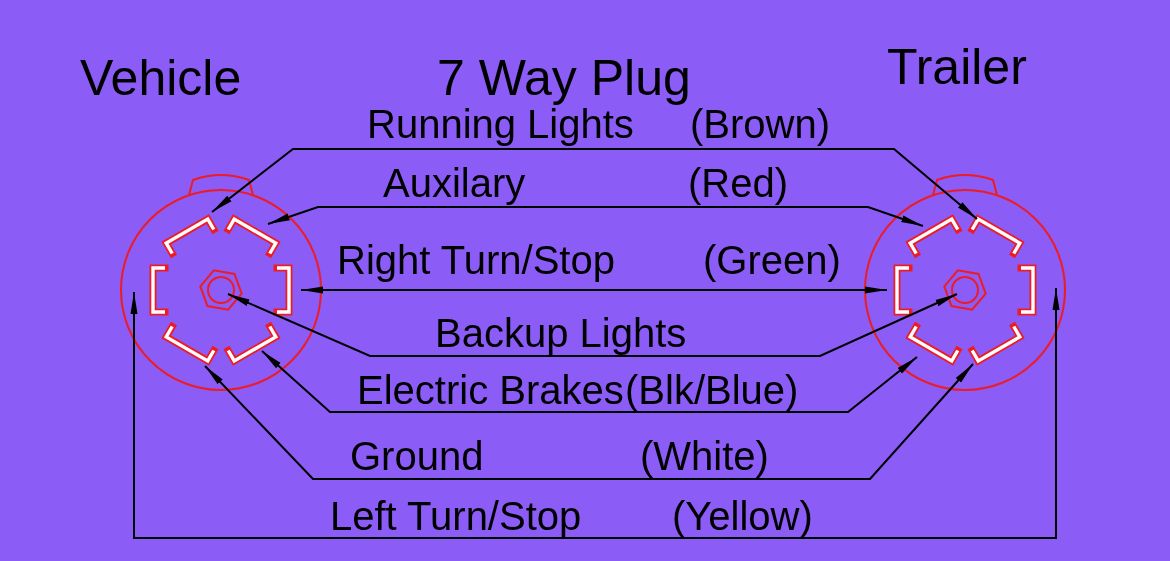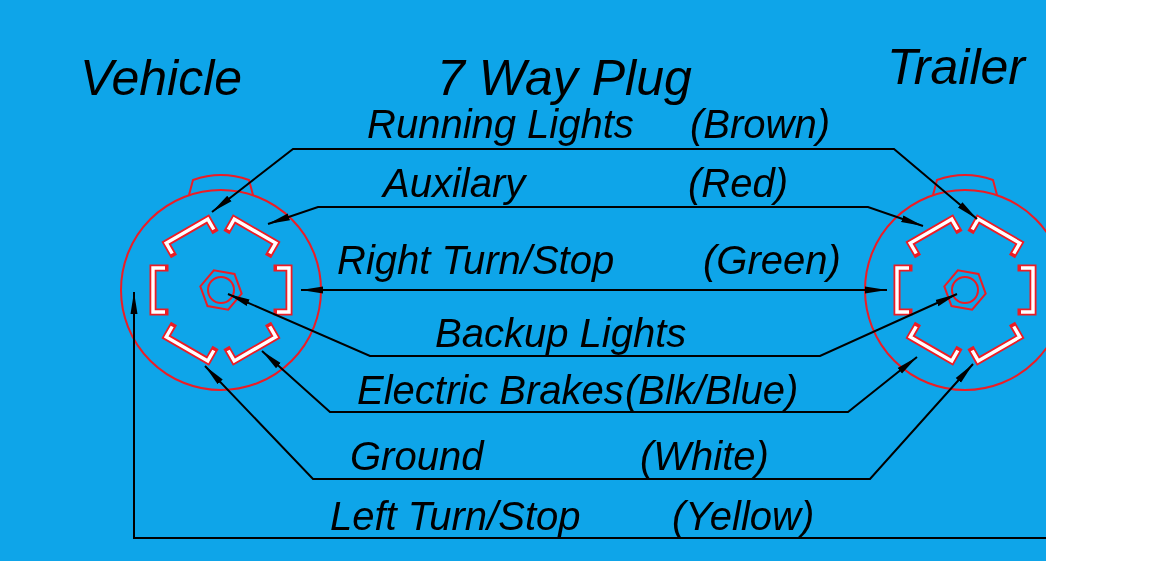"Vehicle" .stage { background: #0ea5e9 -> #8b5cf6; font-style: italic -> none; width: 1046px -> 1170px }
